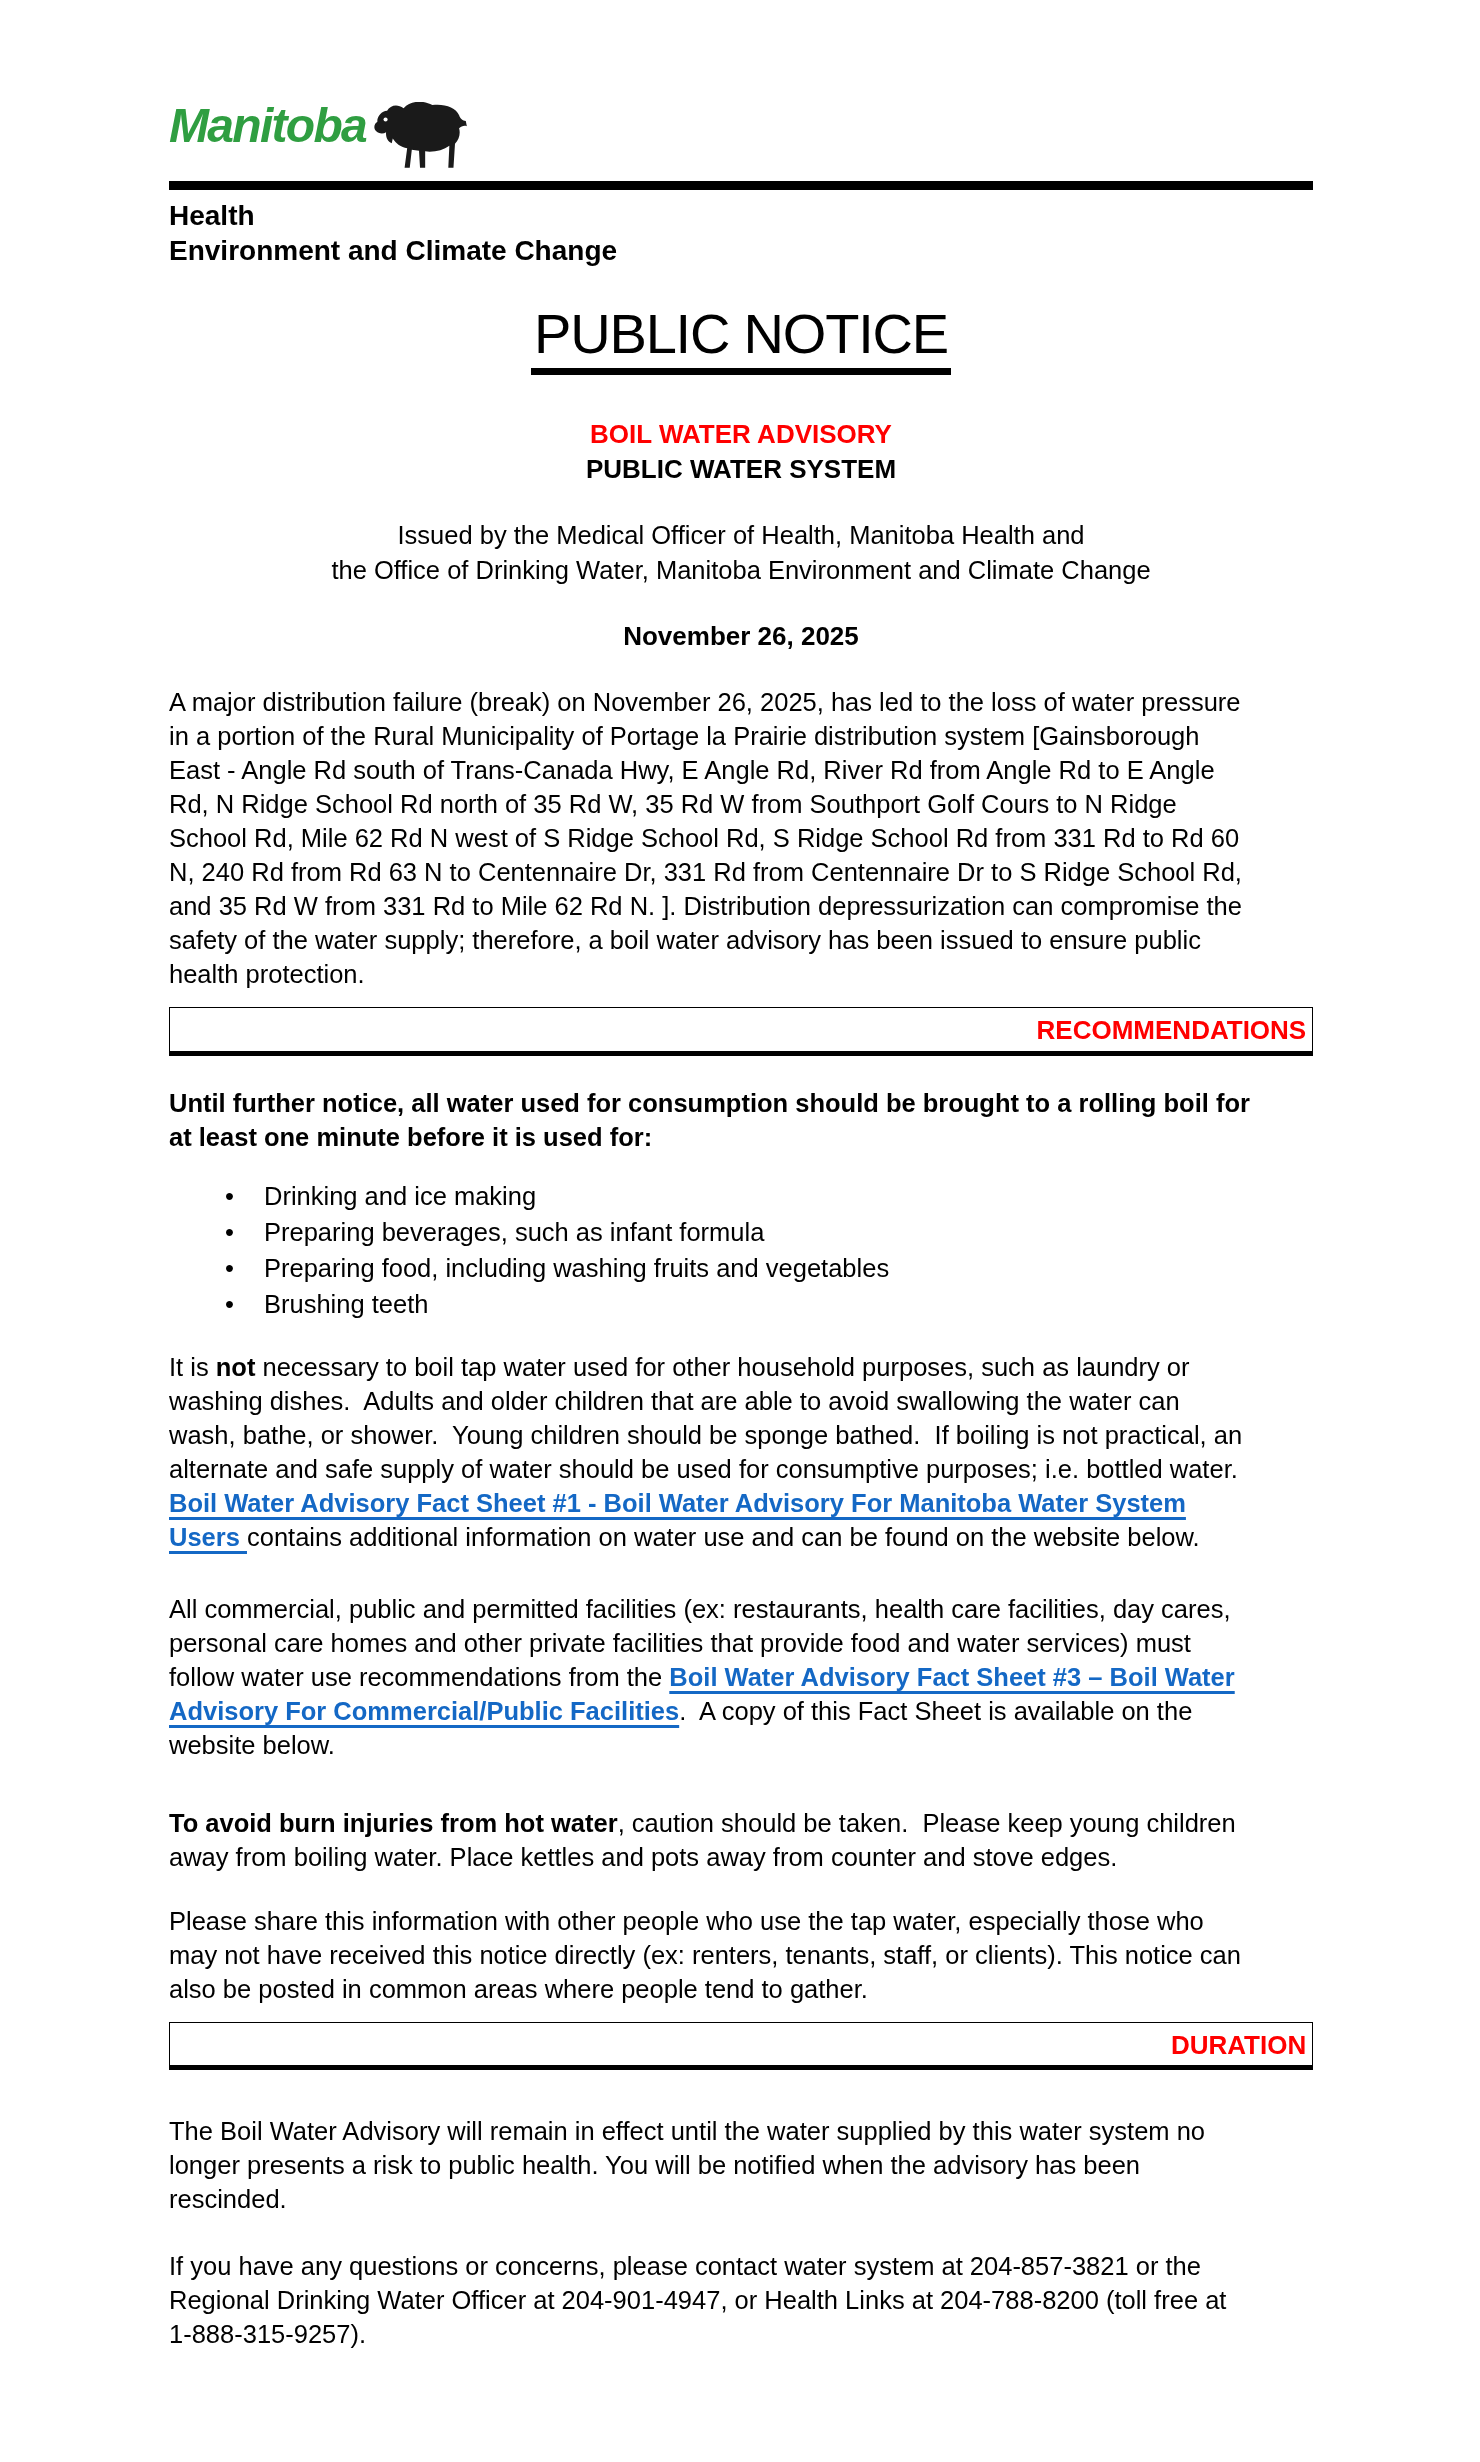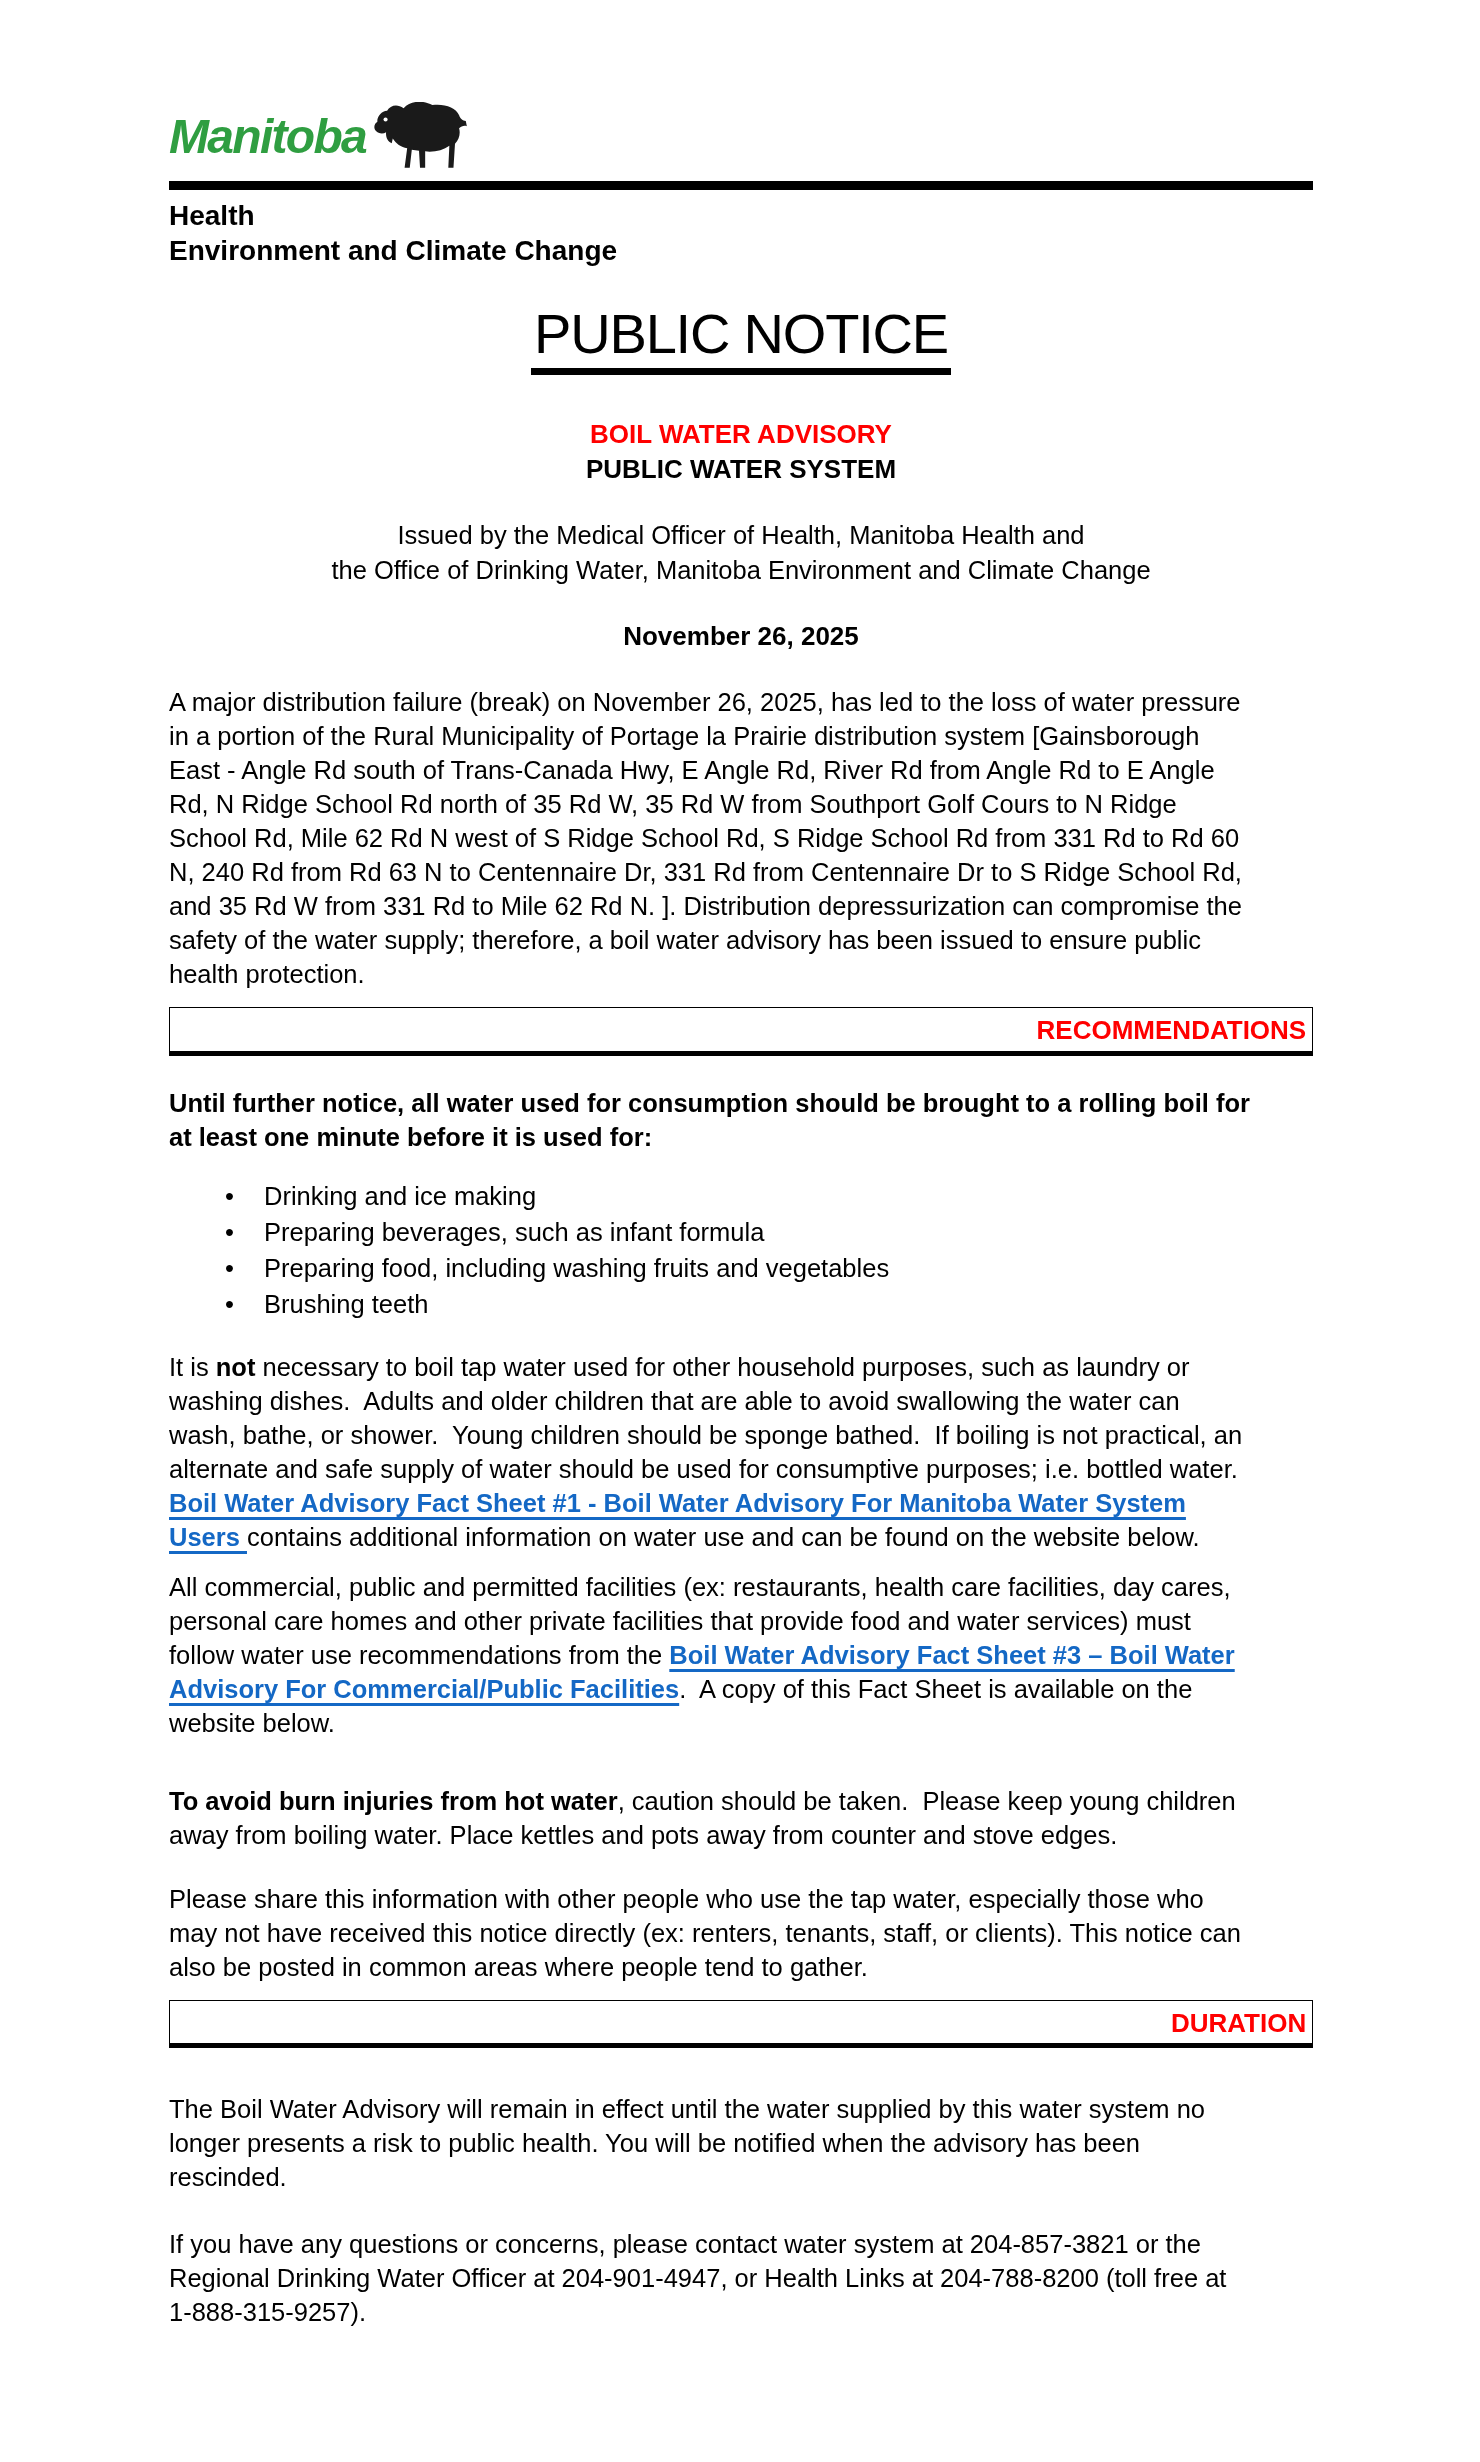"Manitoba" .logo-row { align-items: center -> flex-start }
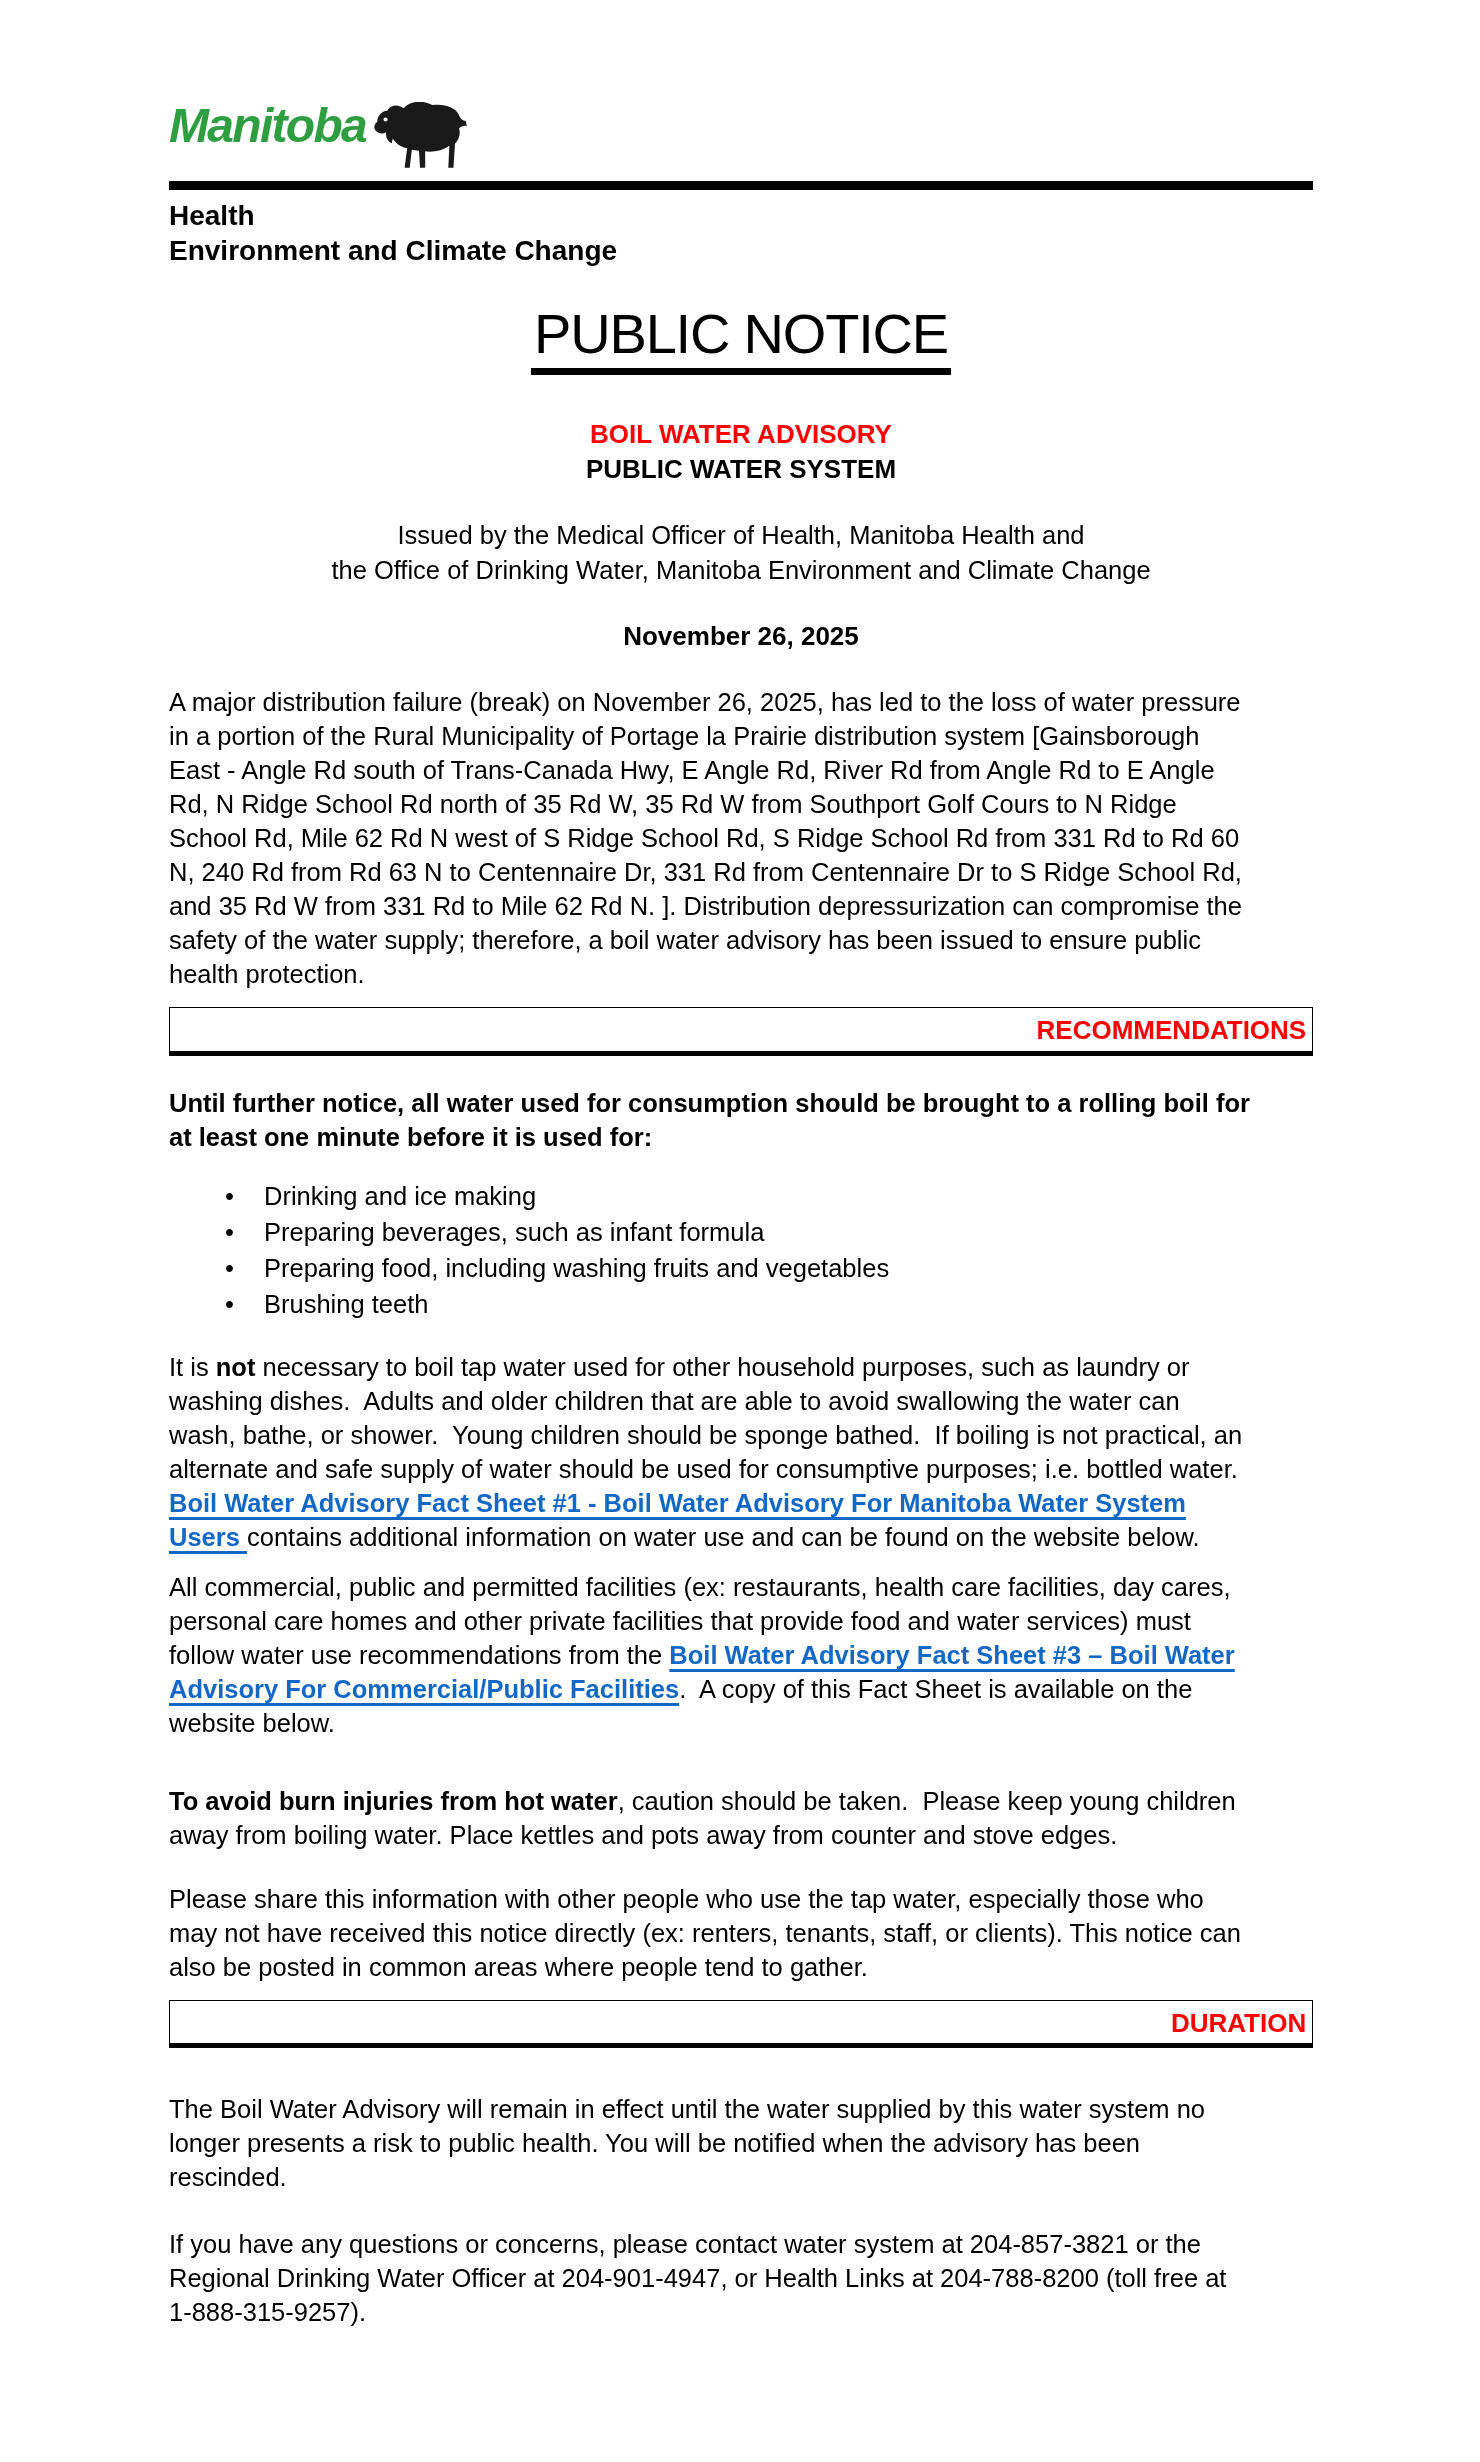"All commercial, public and permitted" .p-fac { margin-top: 16px -> 38px }
